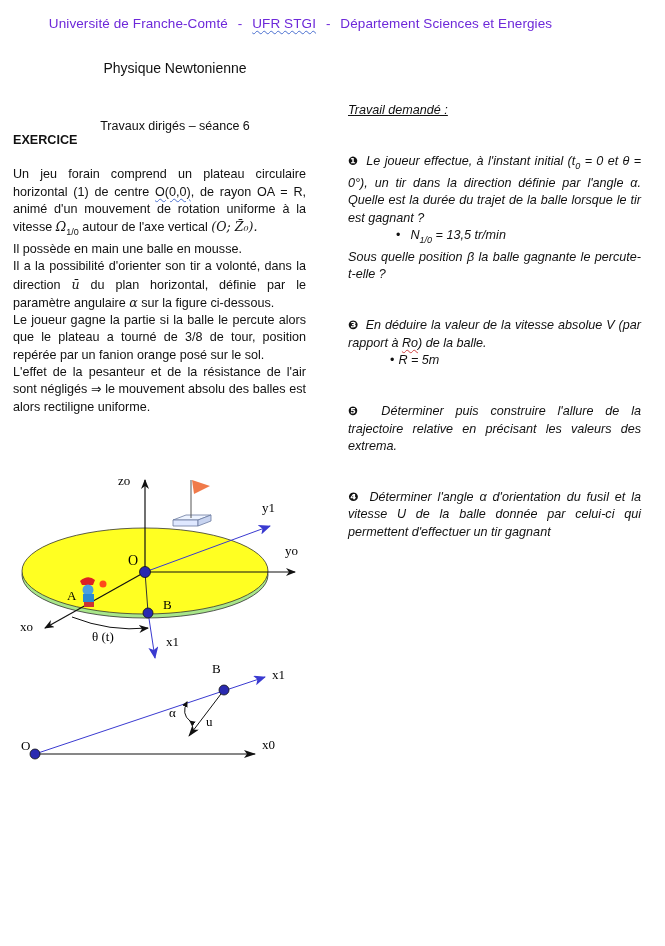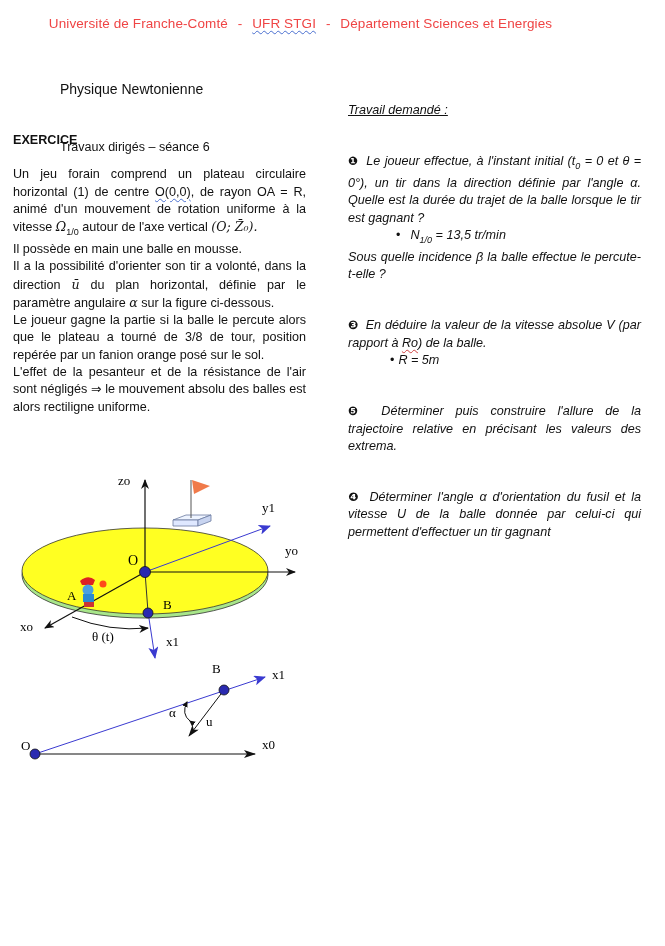"Université de Franche-Comté - UFR" .header { color: #ef4444 -> #6d28d9 }
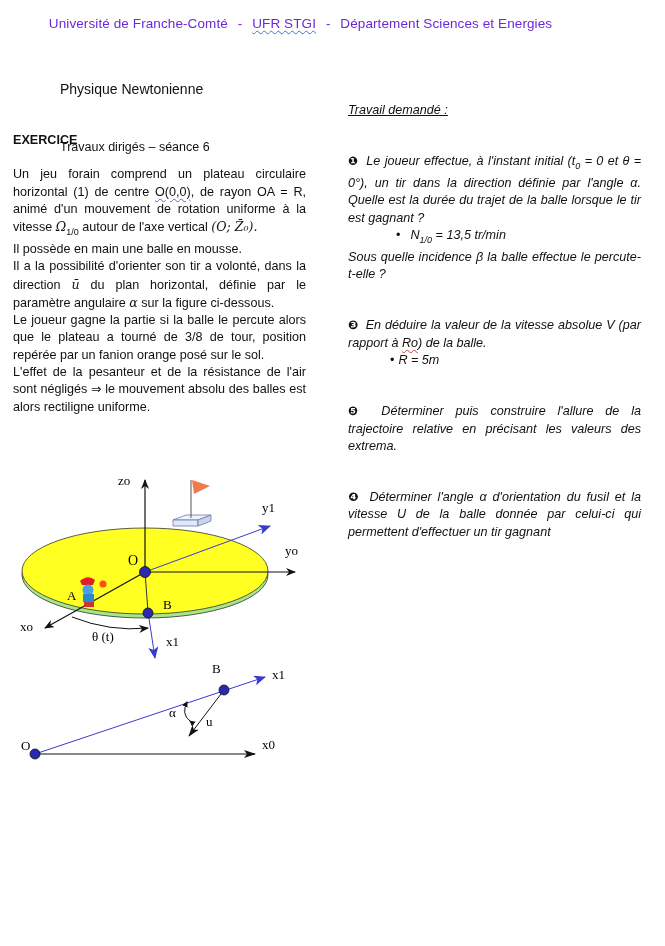"Physique Newtonienne" .title-block { text-align: none -> center; top: 81px -> 60px }
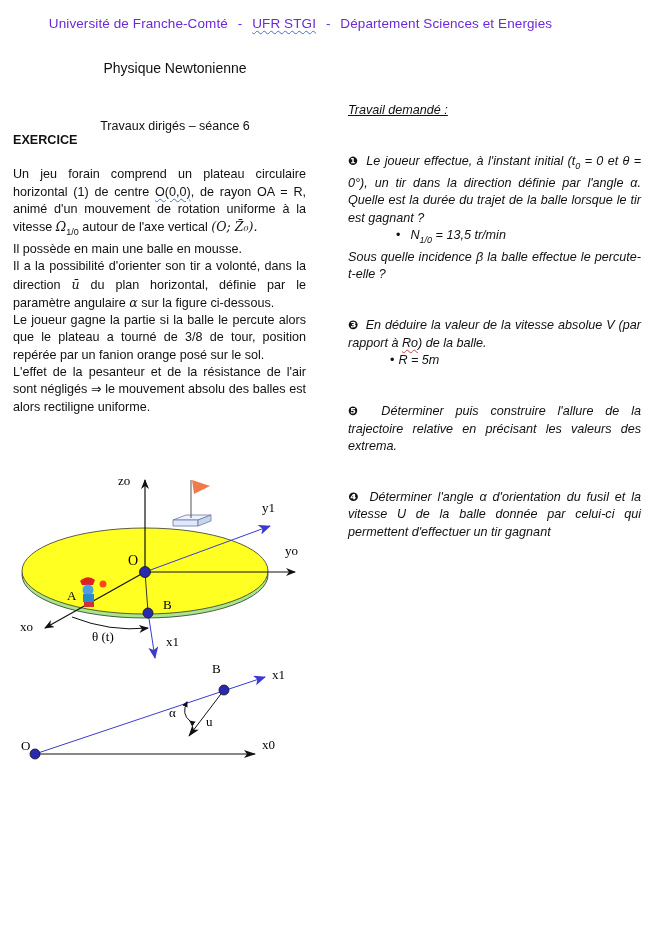"Sous quelle incidence β la" p { text: incidence β la balle effectue -> position β la balle gagnante }
